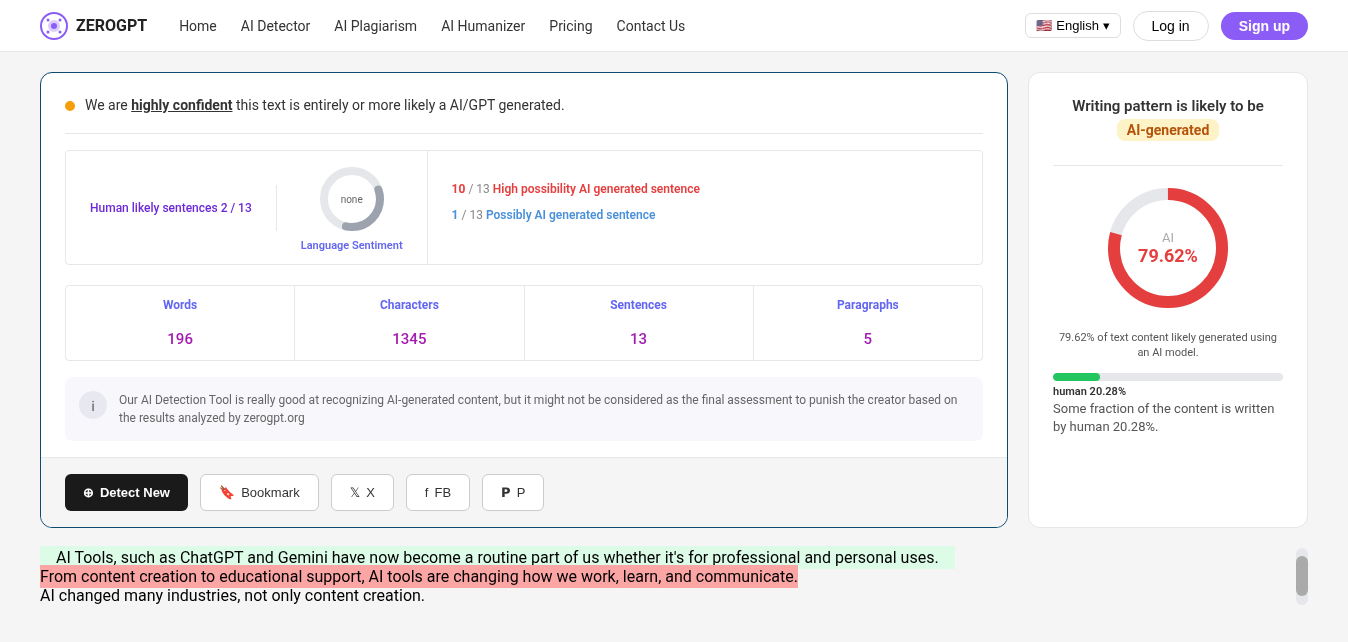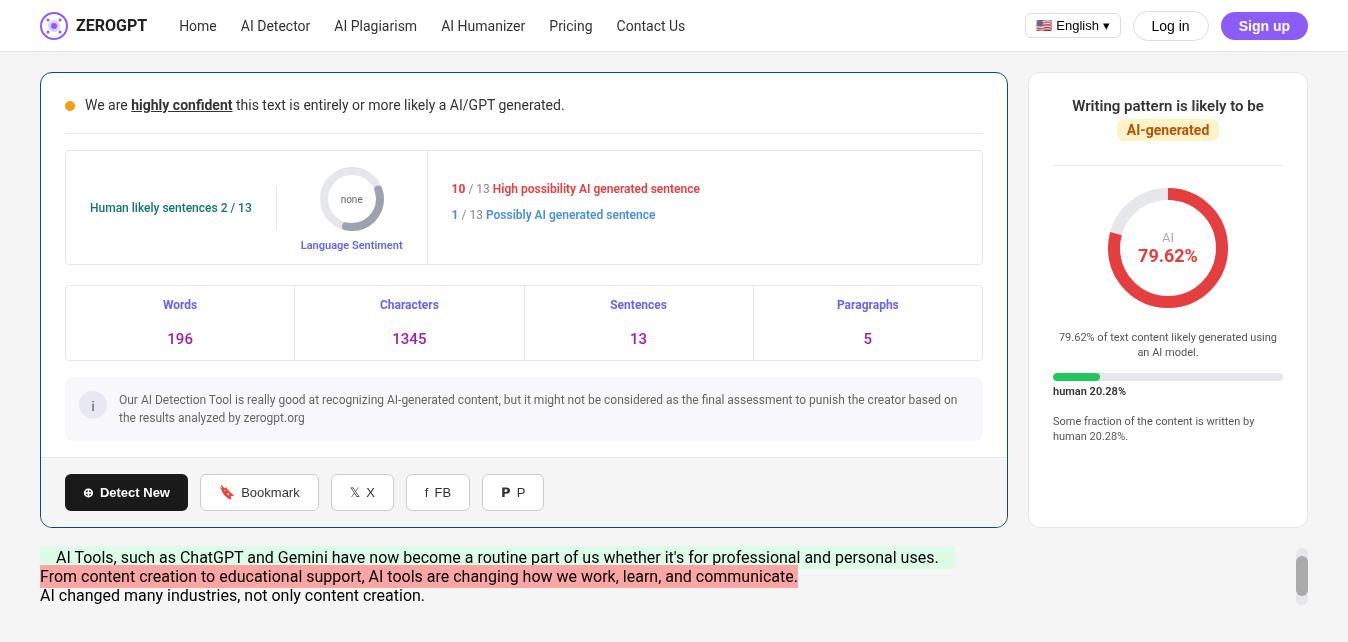"Human likely sentences 2 /" .stat-left-label { color: #0f766e -> #6d28d9 }
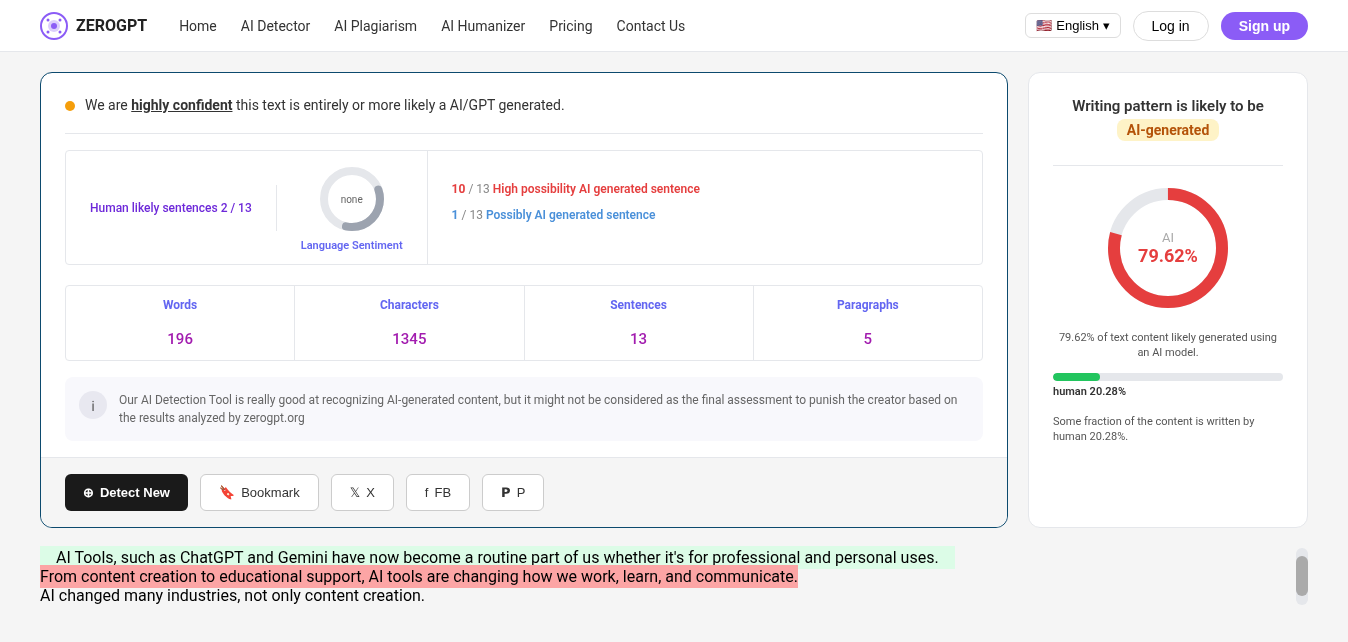"Some fraction of the content" .progress-desc { font-size: 11px -> 13px; margin-top: 16px -> 2px }
